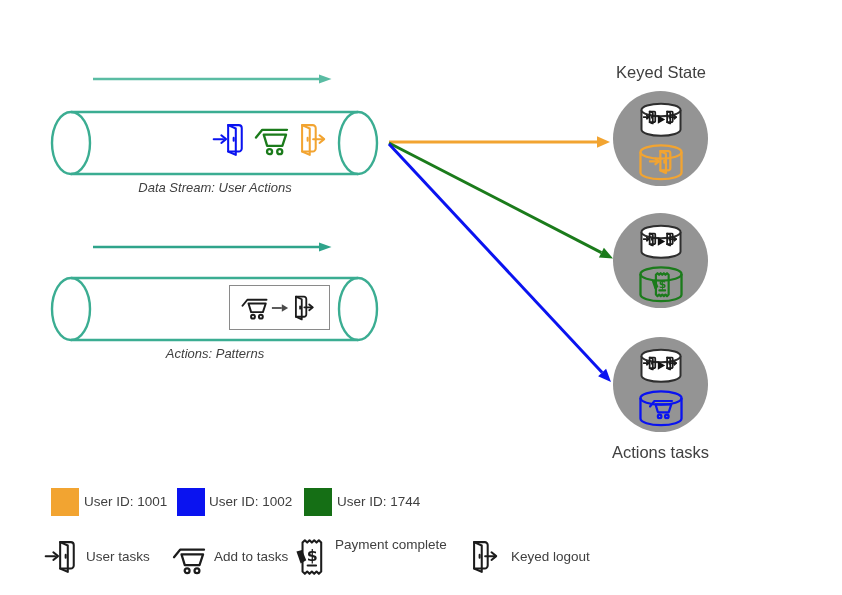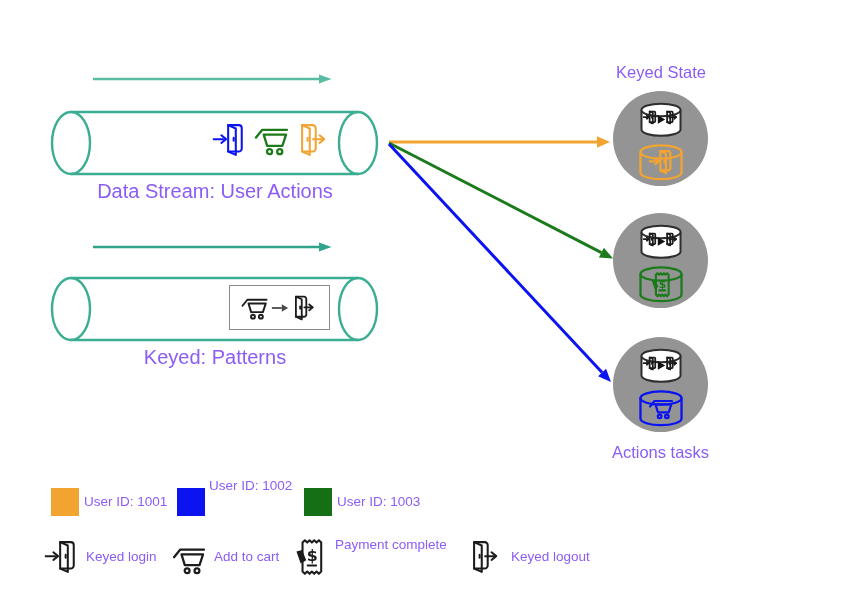"Keyed State" .lbl { color: #8b5cf6 -> #404040 }
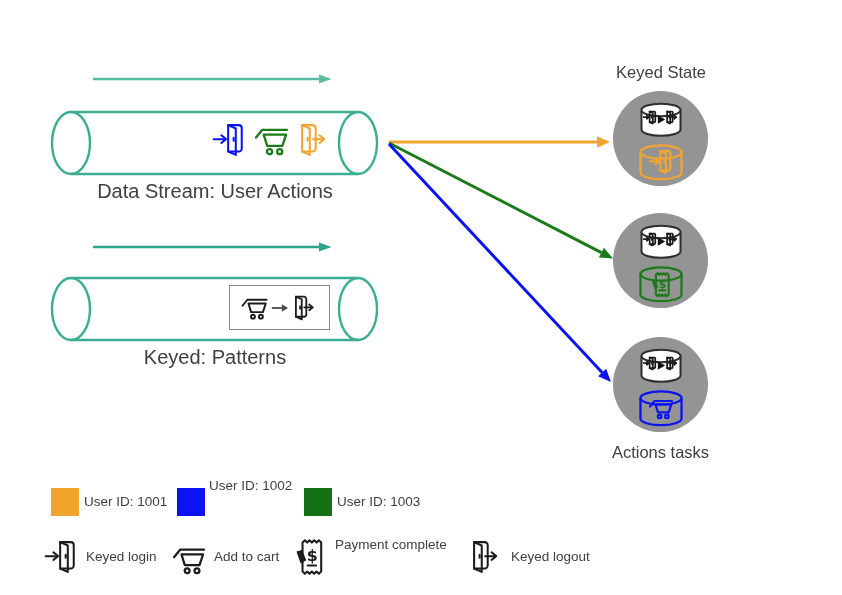"Data Stream: User Actions" .stream-label { font-size: 20px -> 13px; font-style: none -> italic }
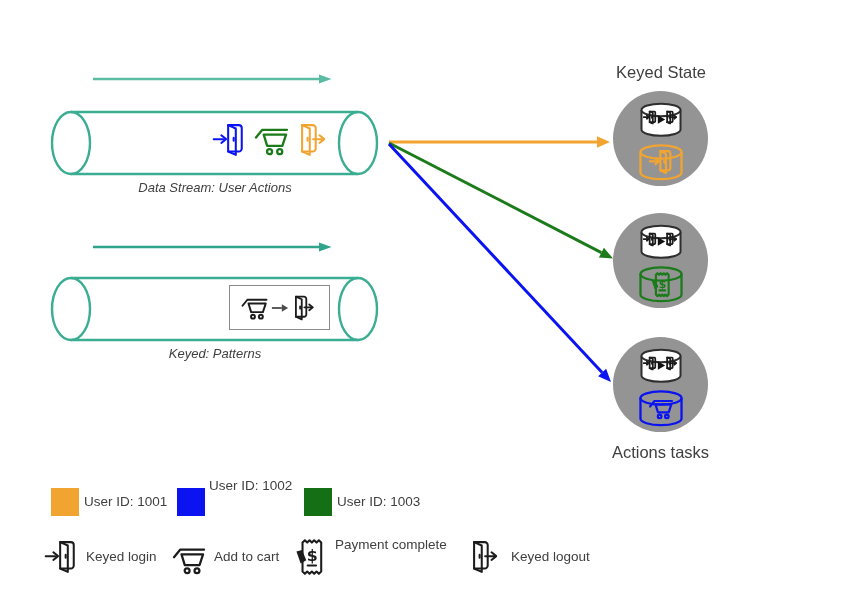"Keyed: Patterns" div.lbl { text: Keyed -> Actions }
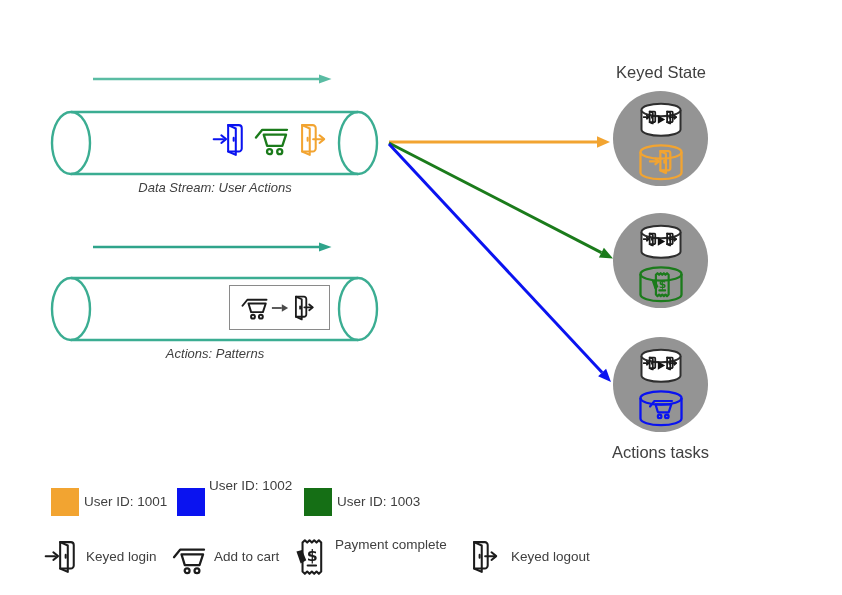"User ID: 1002" div.lbl { top: 472px -> 488px }
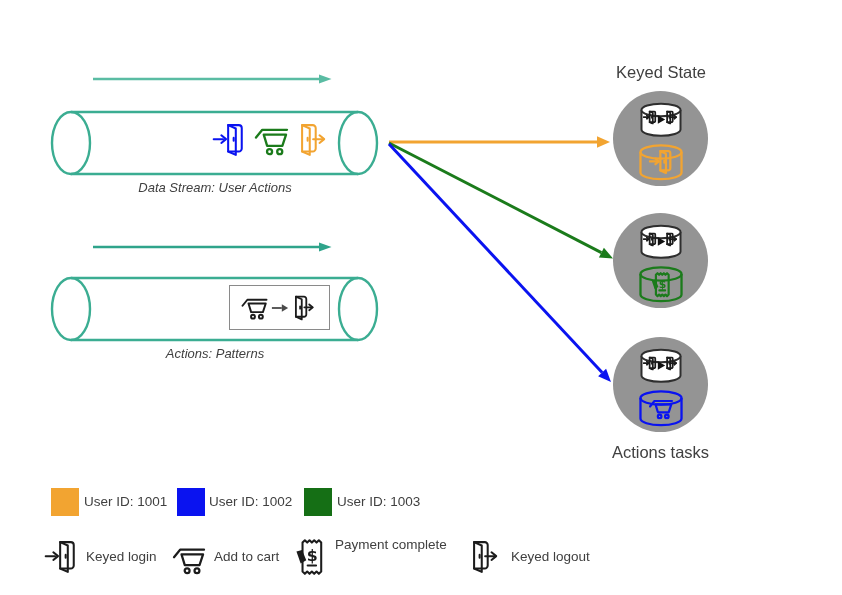"User ID: 1003" div.lbl { text: 1003 -> 1744 }
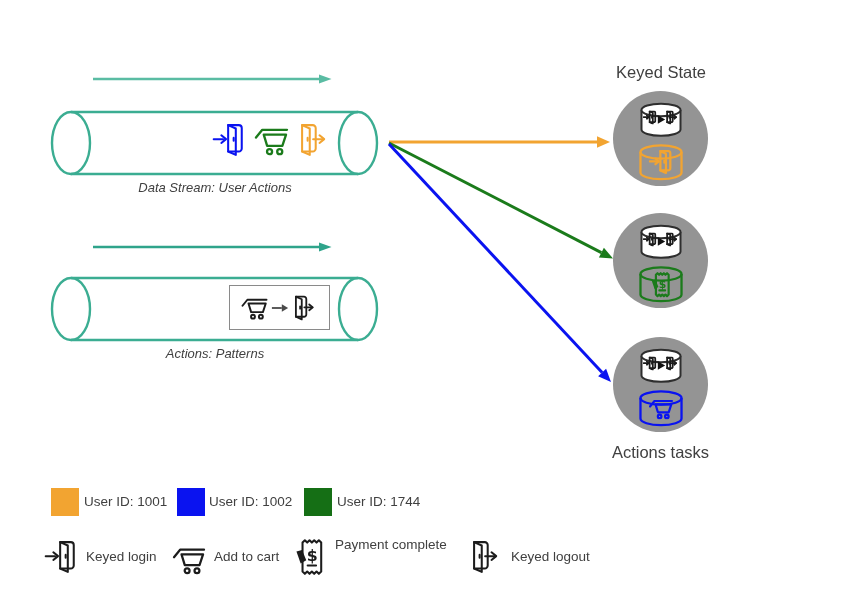"Keyed login" div.lbl { text: Keyed login -> User tasks }
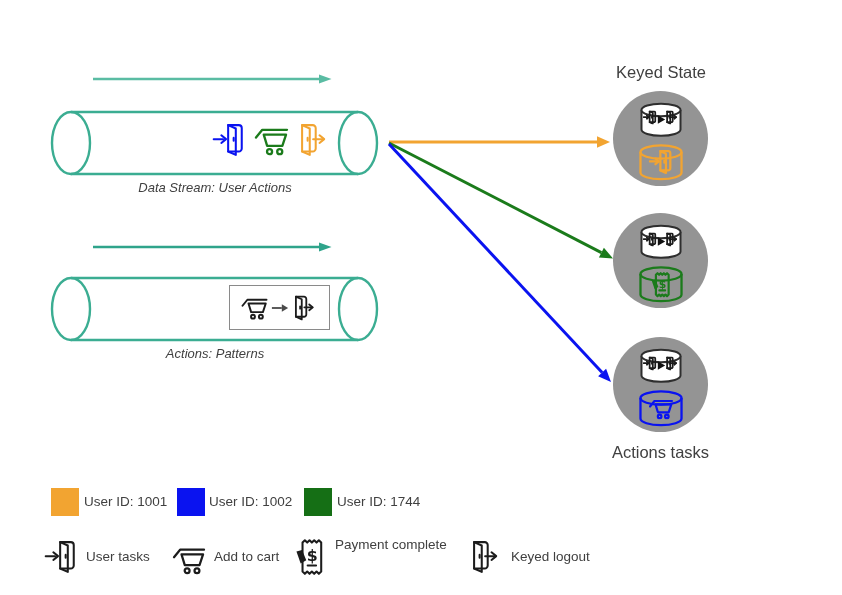"Add to cart" div.lbl { text: cart -> tasks }
